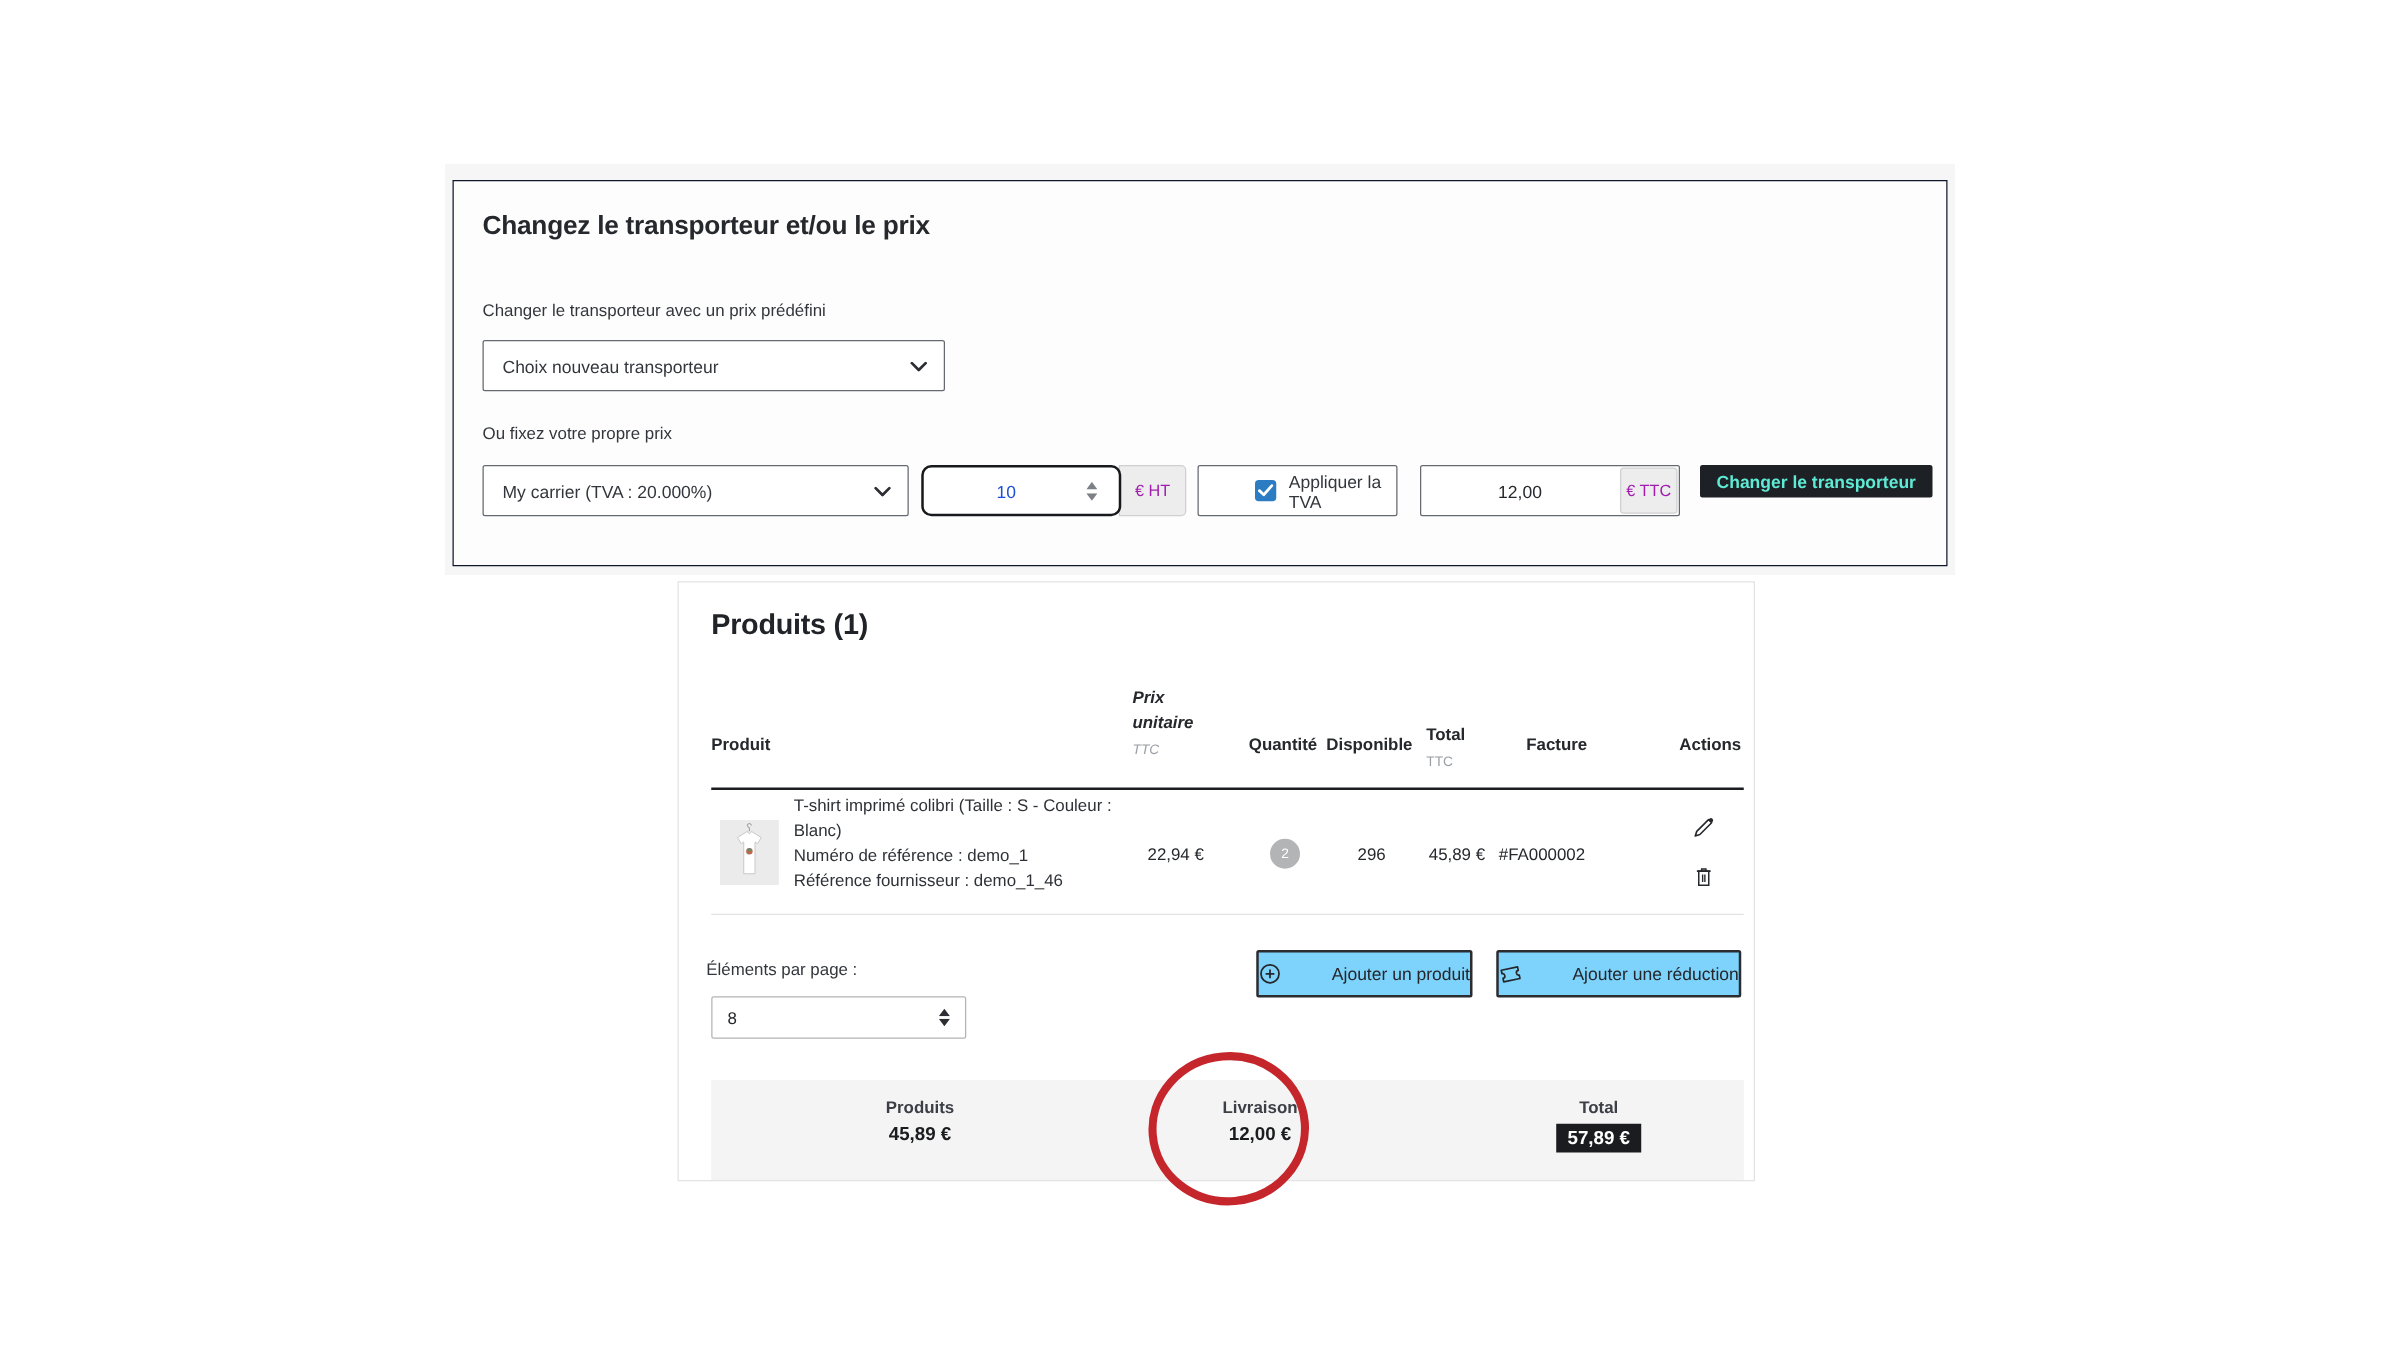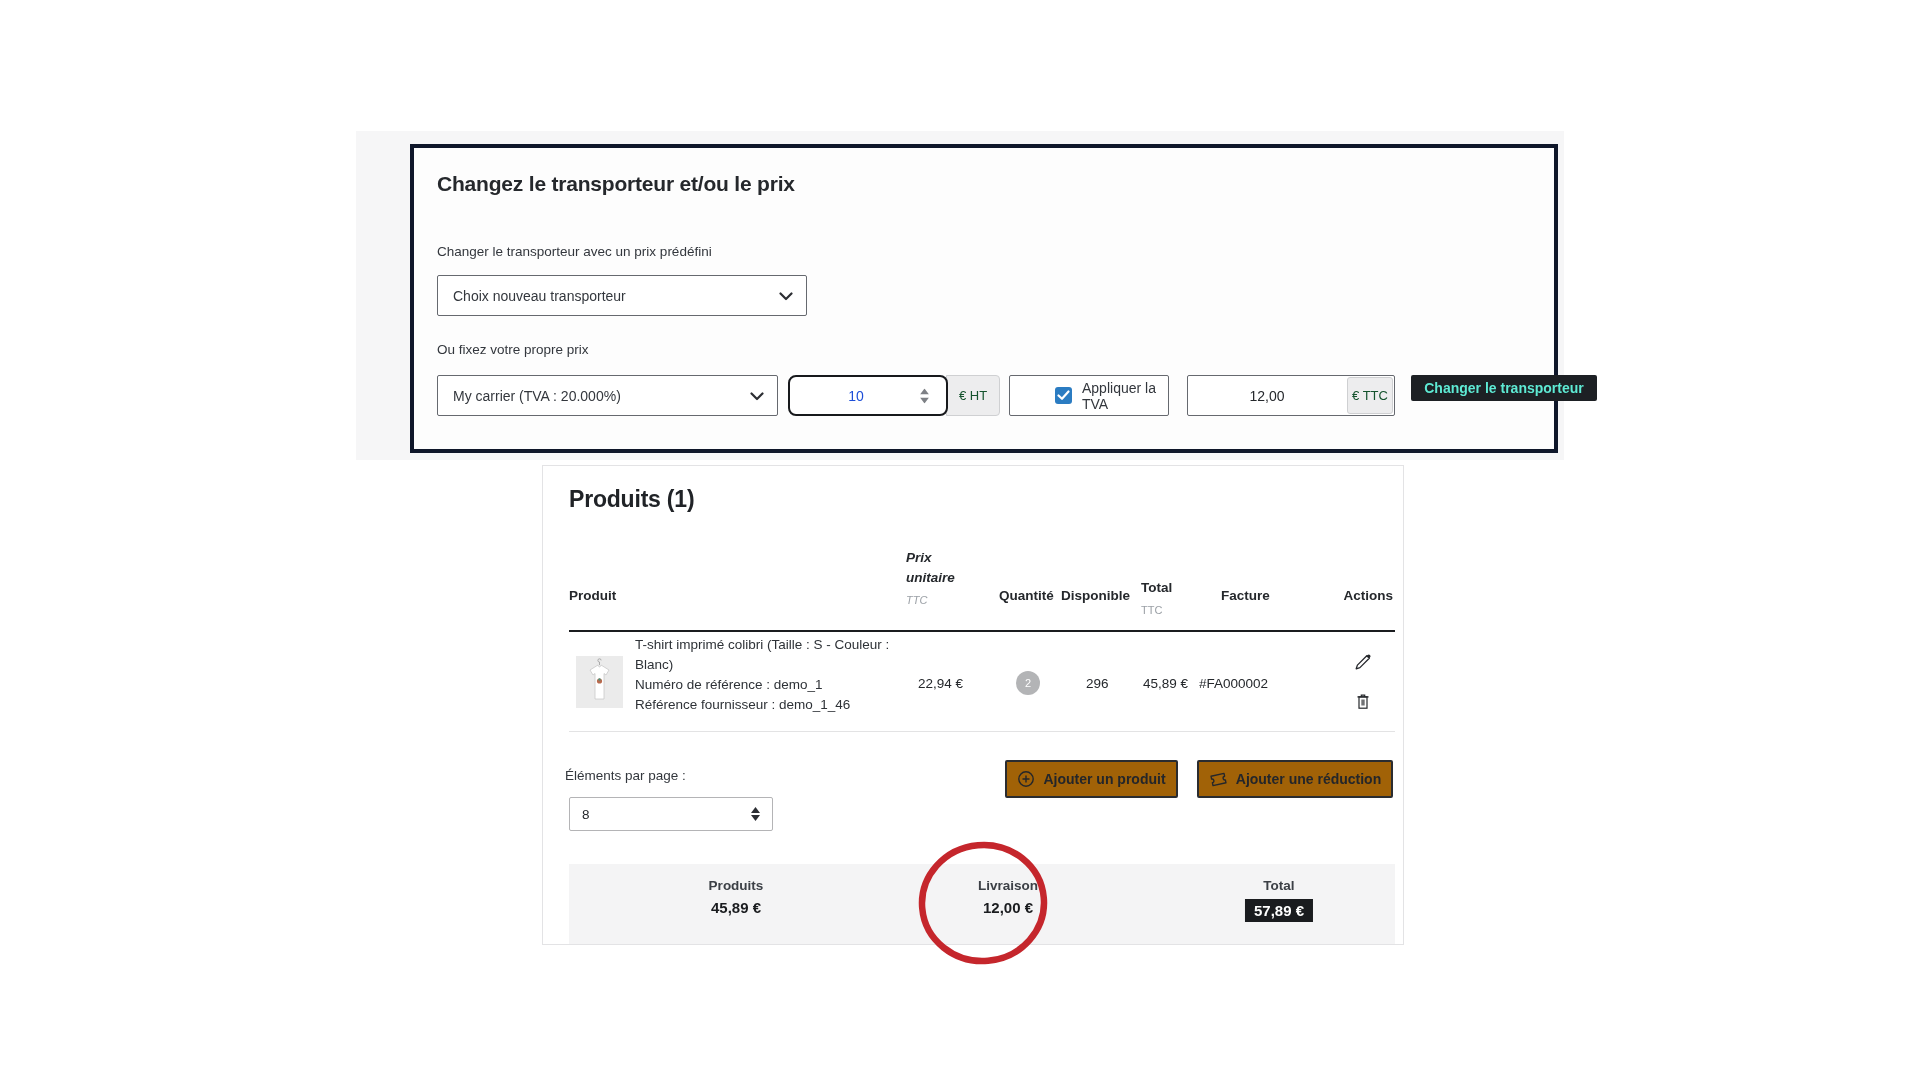"Changez le transporteur et/ou le" .carrier-card { border: 4px solid #0f172a -> 1px solid #0f172a; margin-left: 48px -> none }
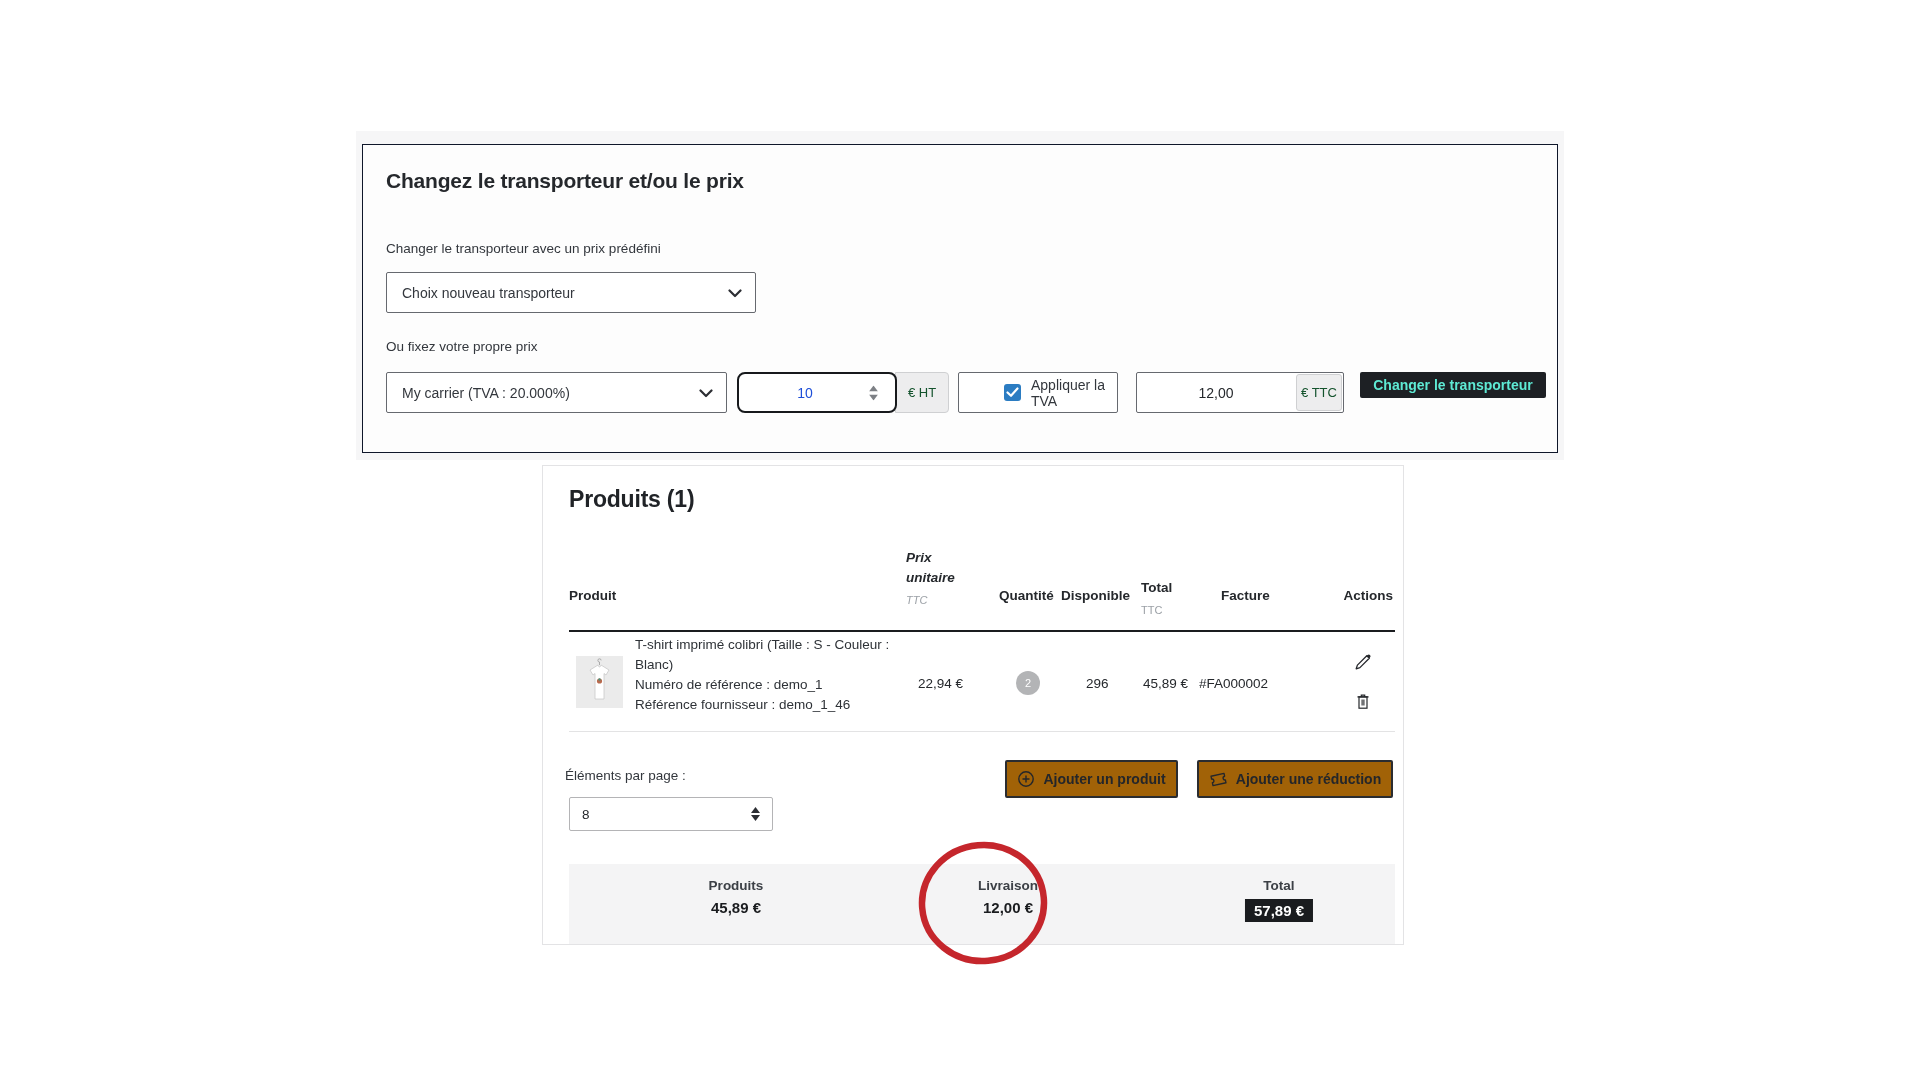"€ HT" .addon { color: #14532d -> #a21caf }
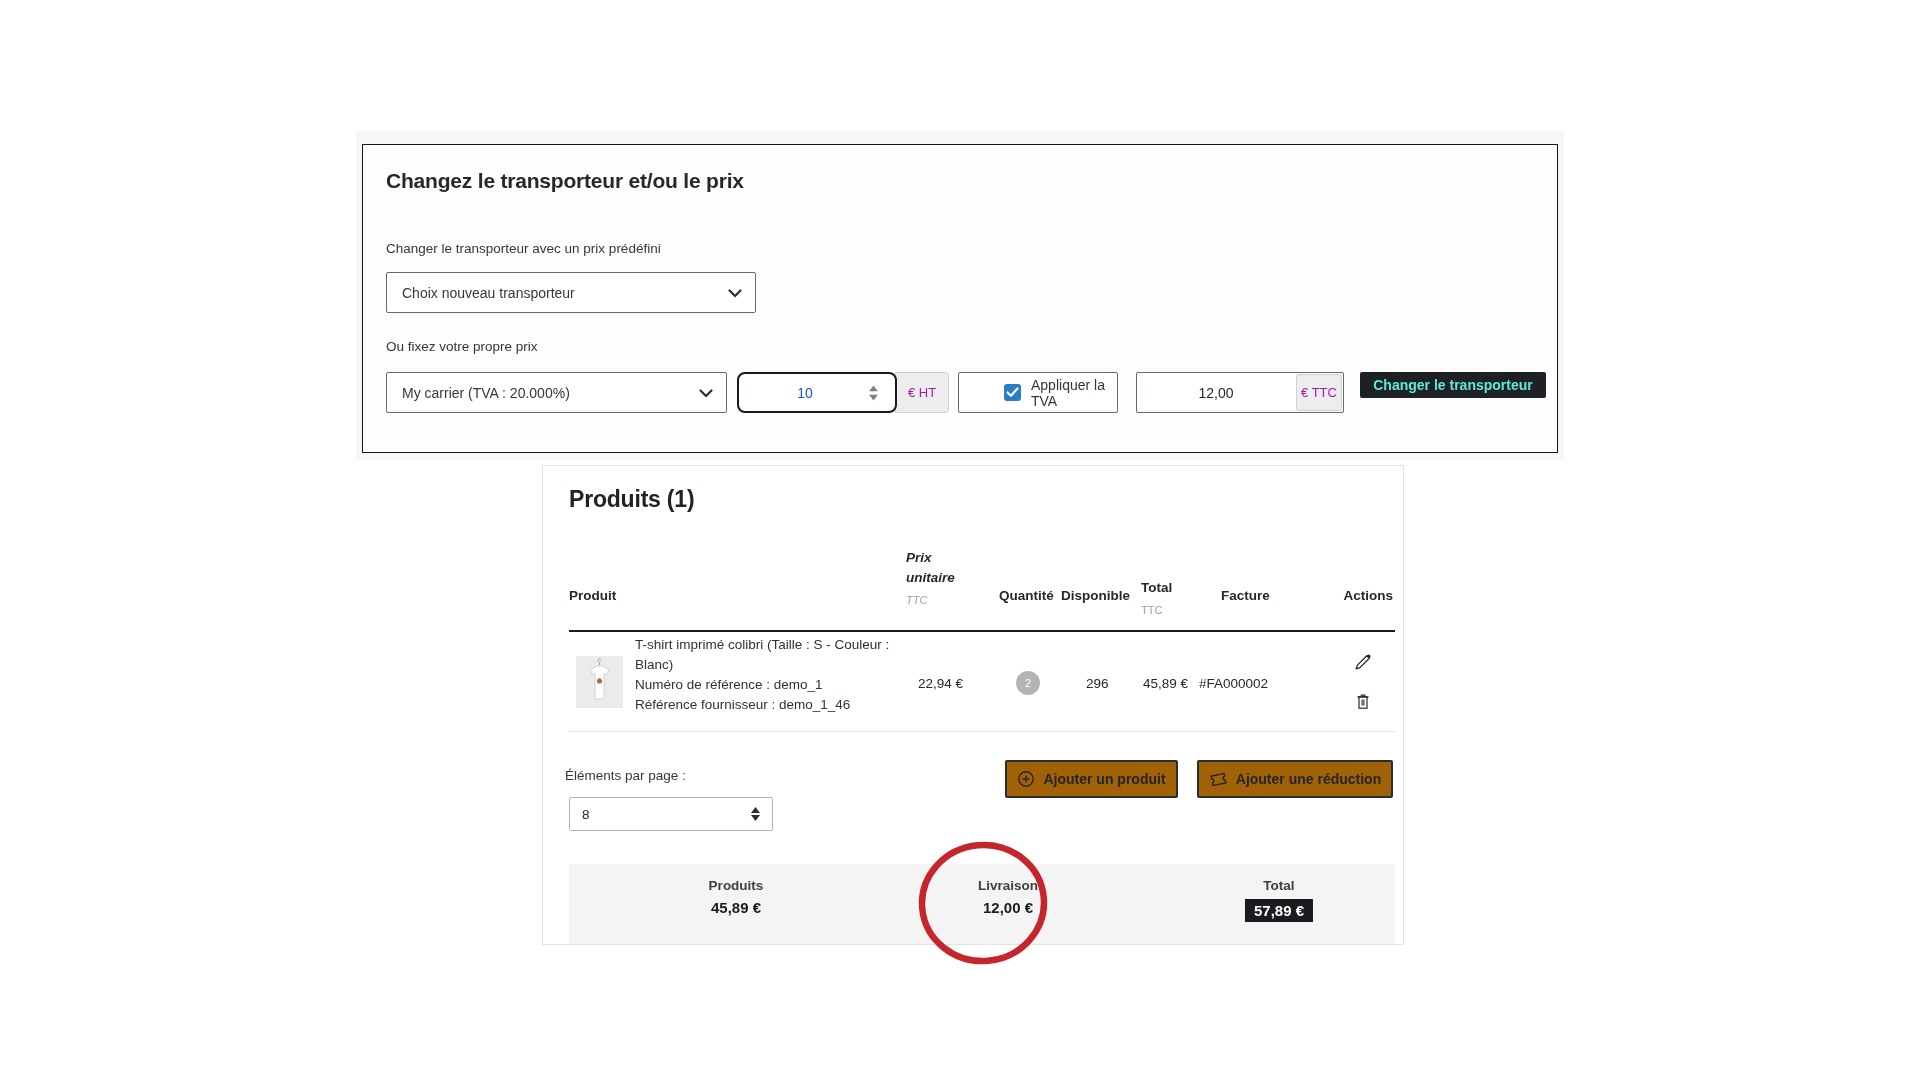"Ajouter un produit" .btn-outline { background: #a16207 -> #7dd3fc; font-weight: 700 -> 400; justify-content: center -> space-between }
